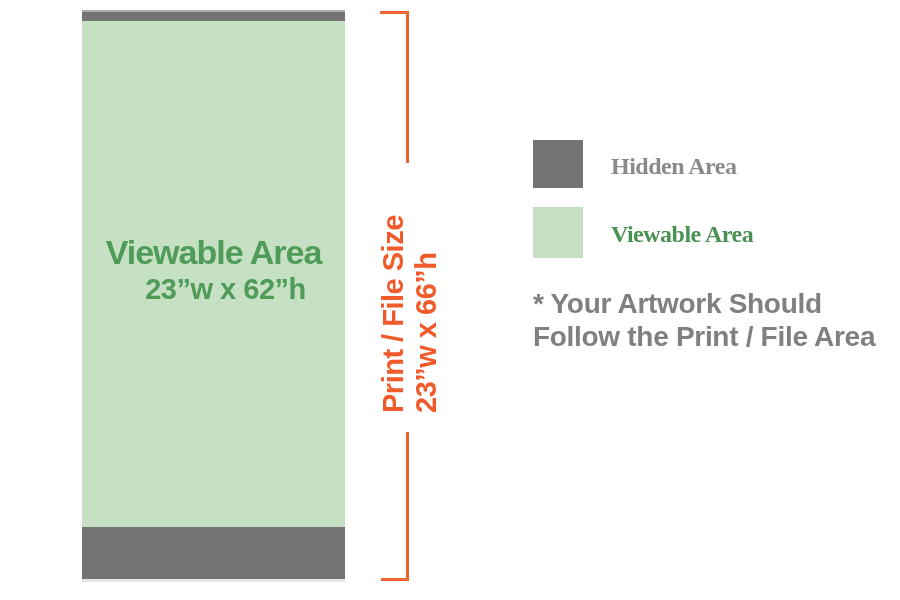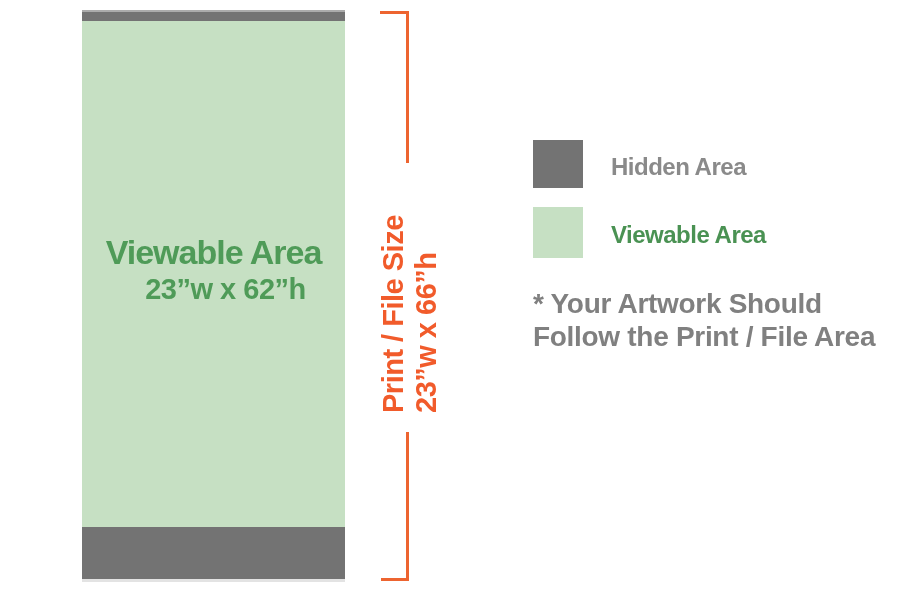"Hidden Area" .leg-label { font-family: none -> Liberation Serif, serif }
